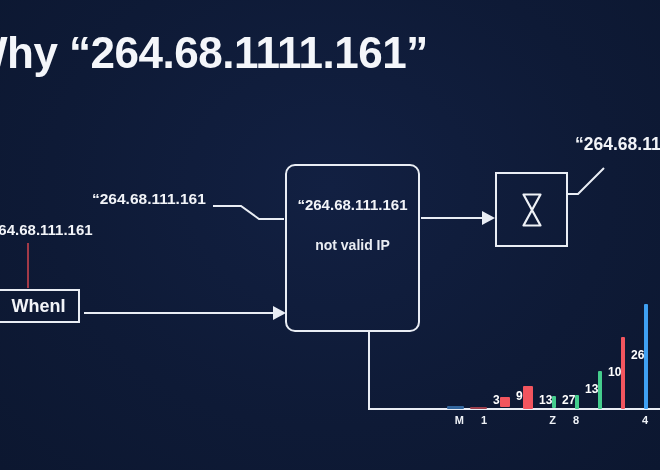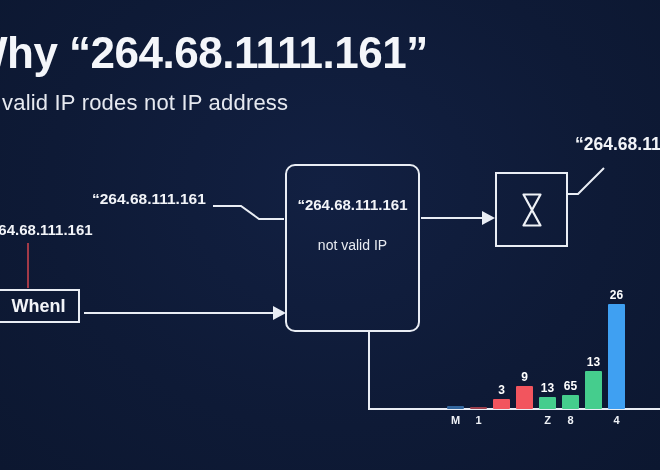"valid IP rodes not IP" div.subtitle { html: <div>valid IP rodes not IP address</div> -> none }
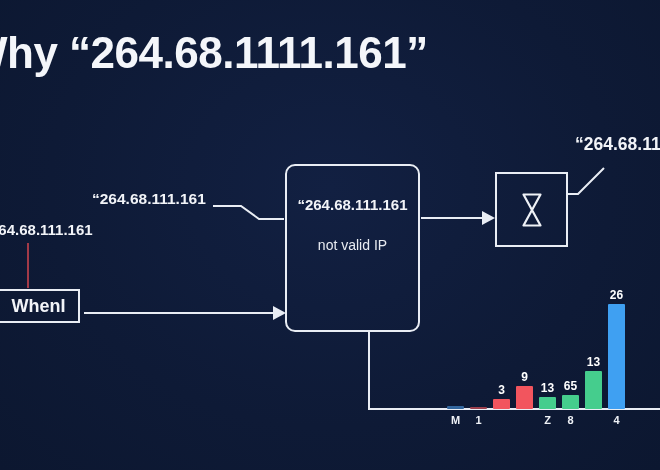"not valid IP" .center-box .cline.small { font-weight: 400 -> 700 }
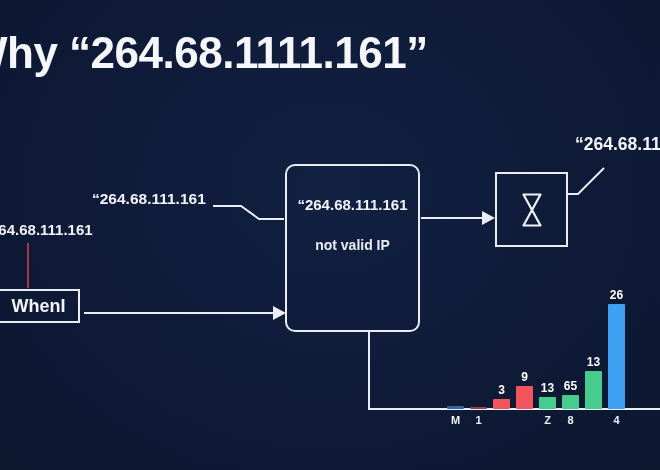"26" .barwrap { flex-direction: column -> row }
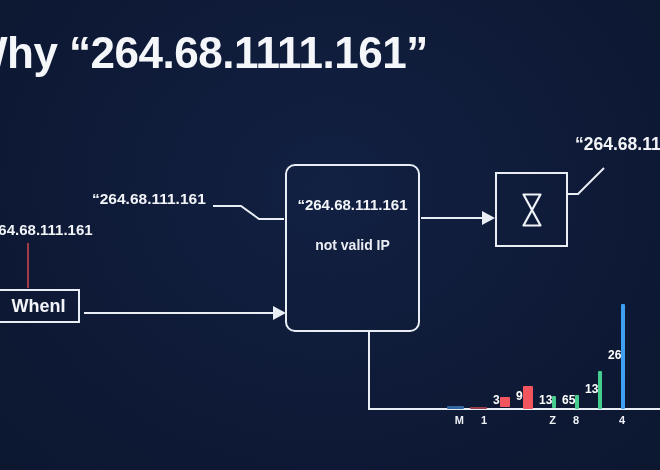"10" div.barwrap { html: none -> <div> <span>10</span> <div></div> </div> }
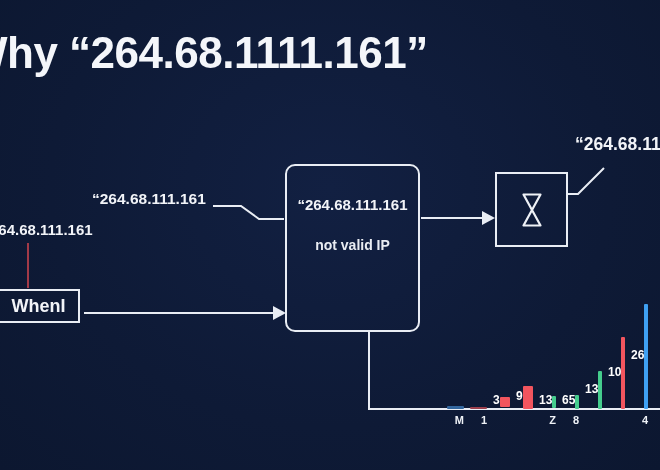"65" span.val { text: 65 -> 27 }
